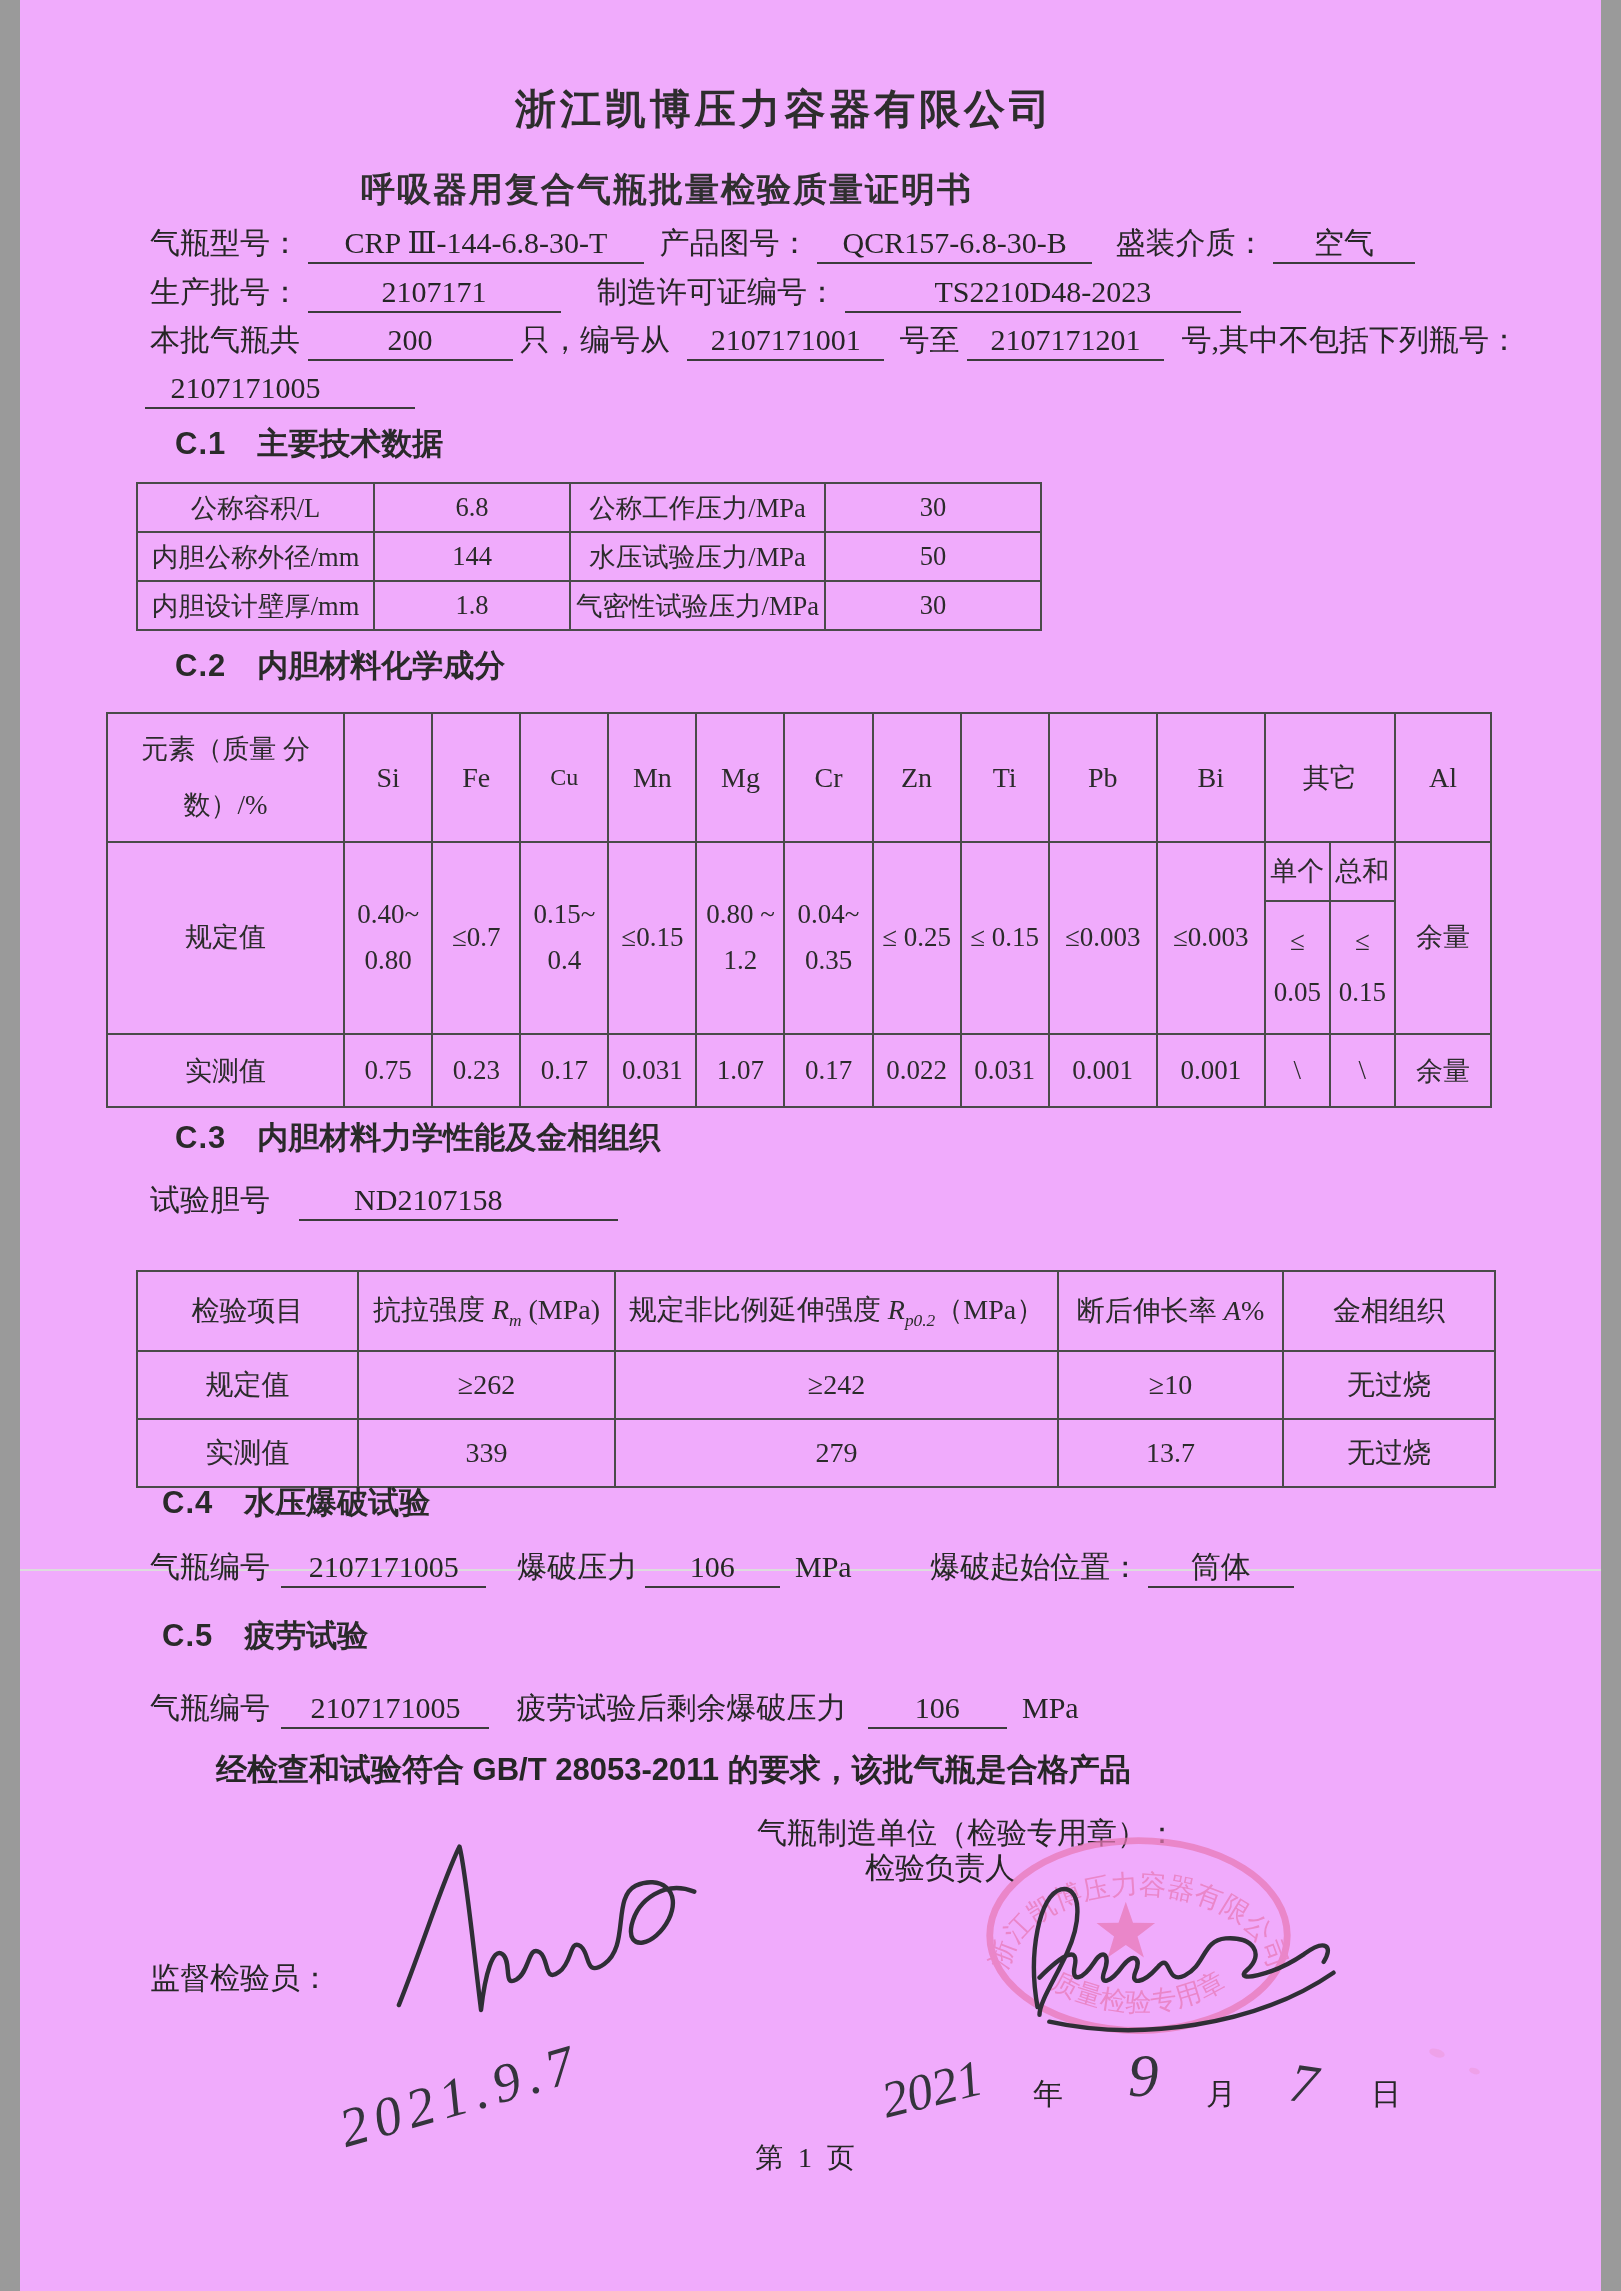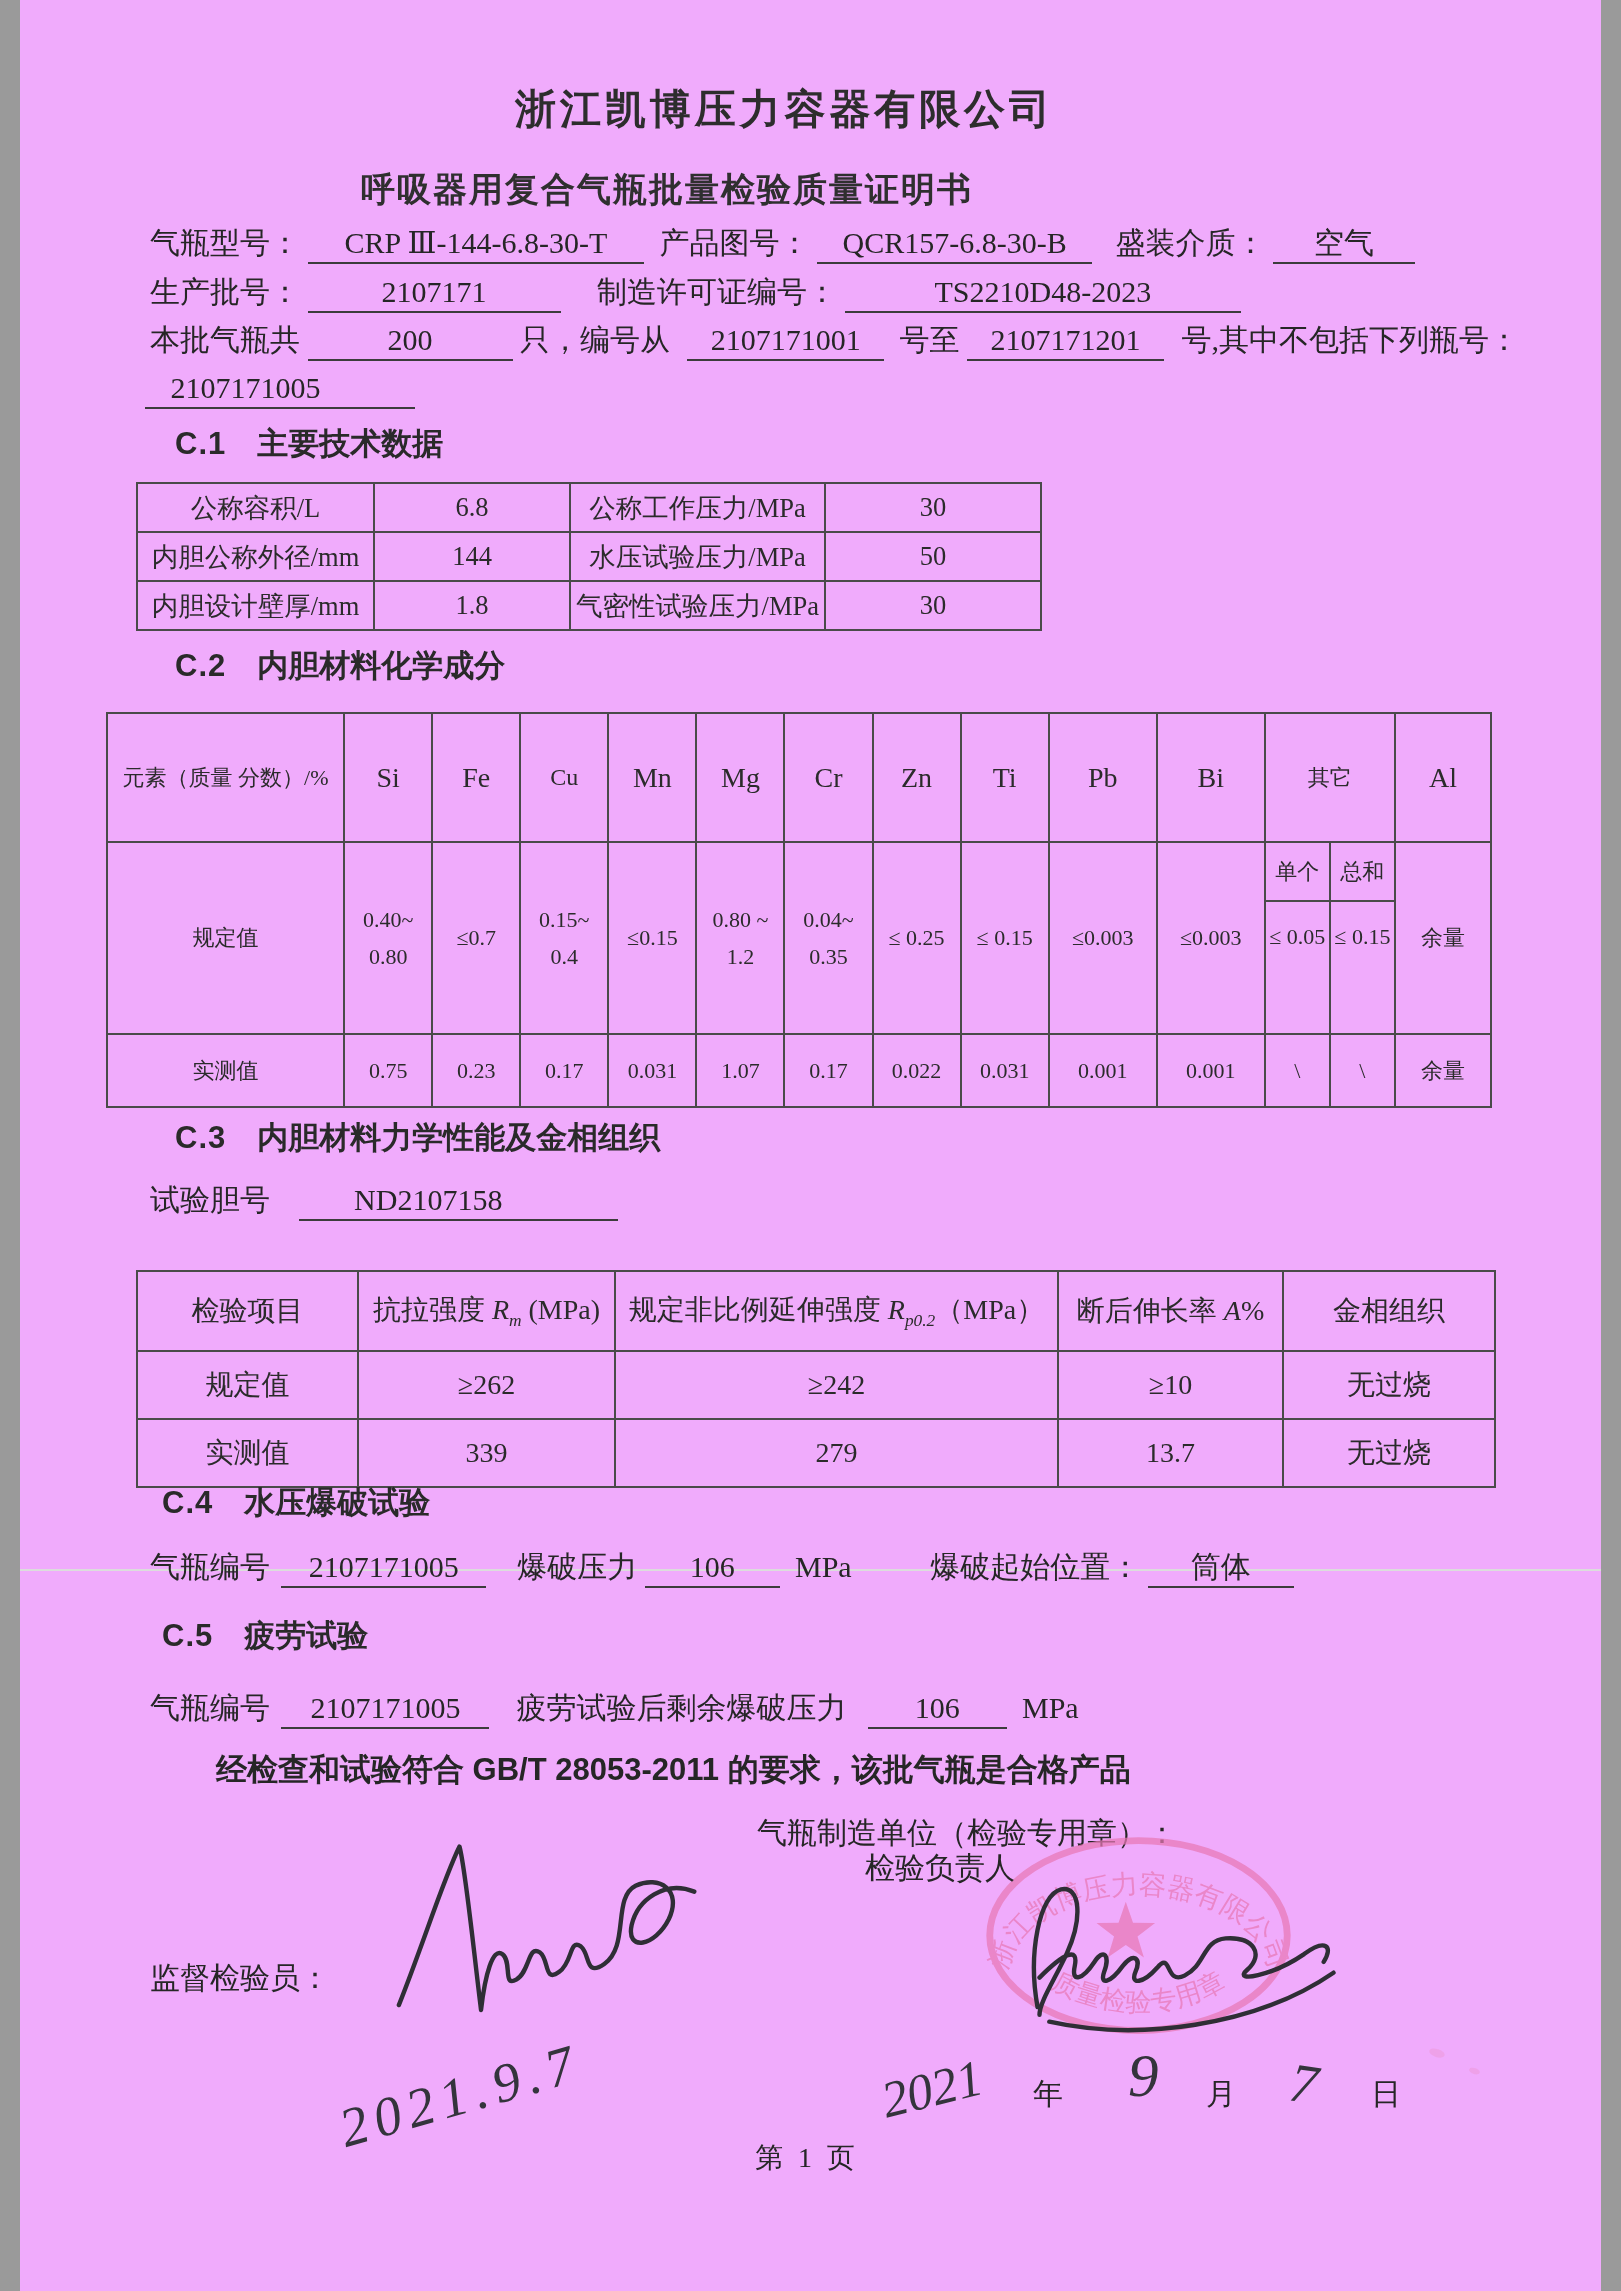"元素（质量 分数）/%" .c2t td { font-size: 22px -> 27px }
